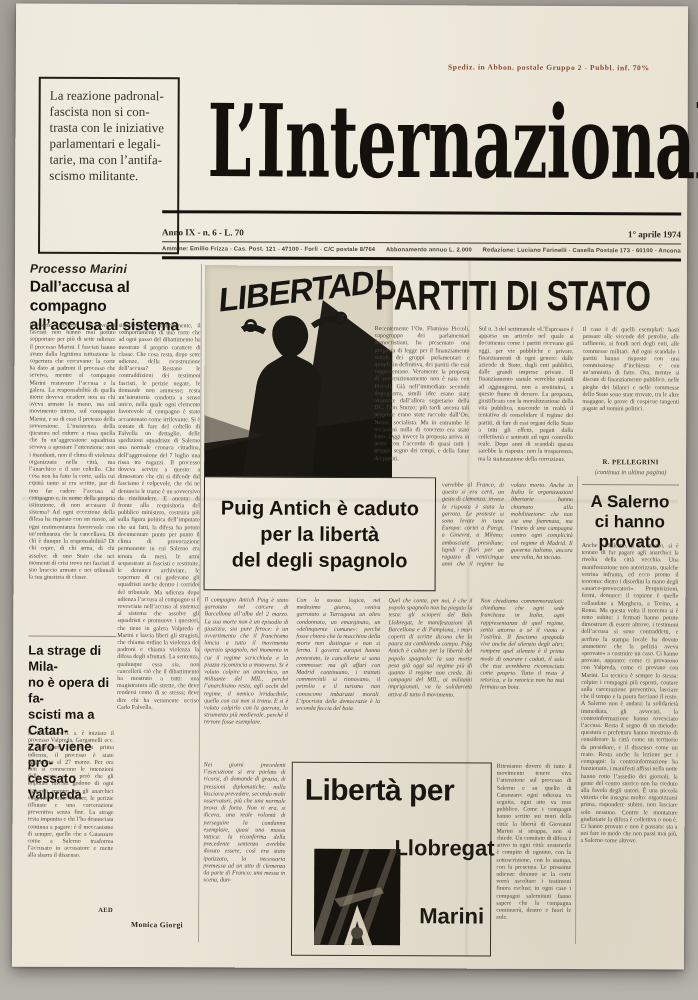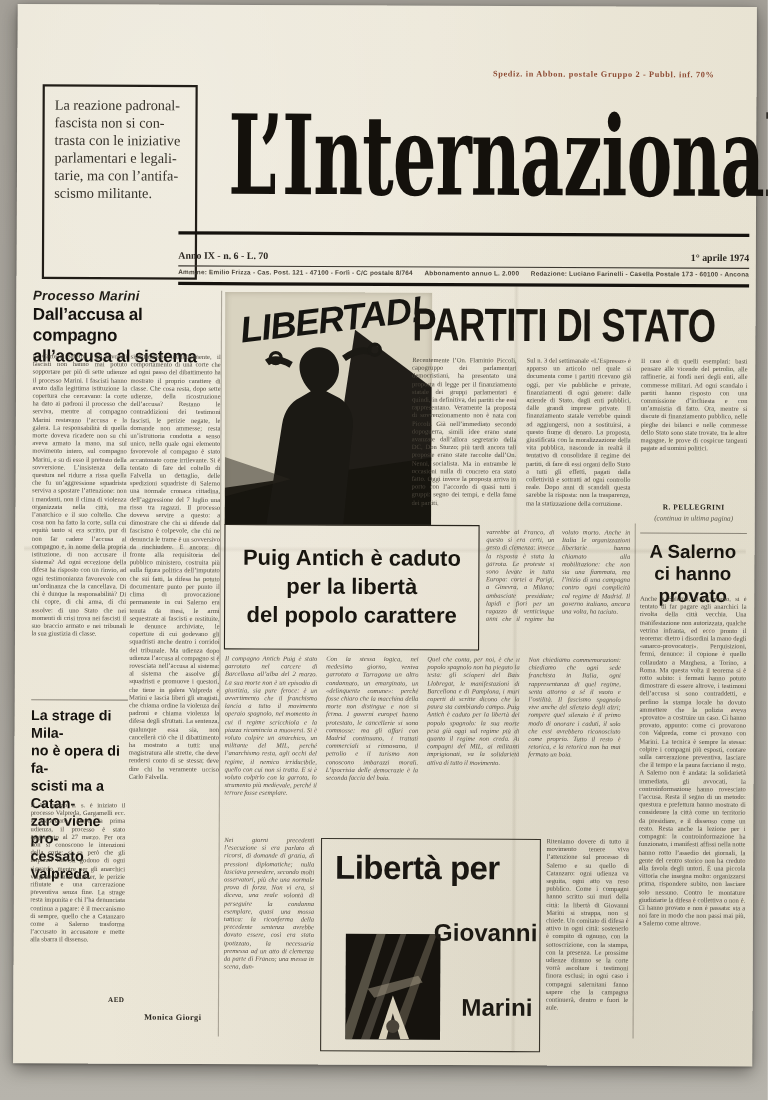"Puig Antich è caduto" div.box-head { text: popolo carattere -> degli spagnolo }
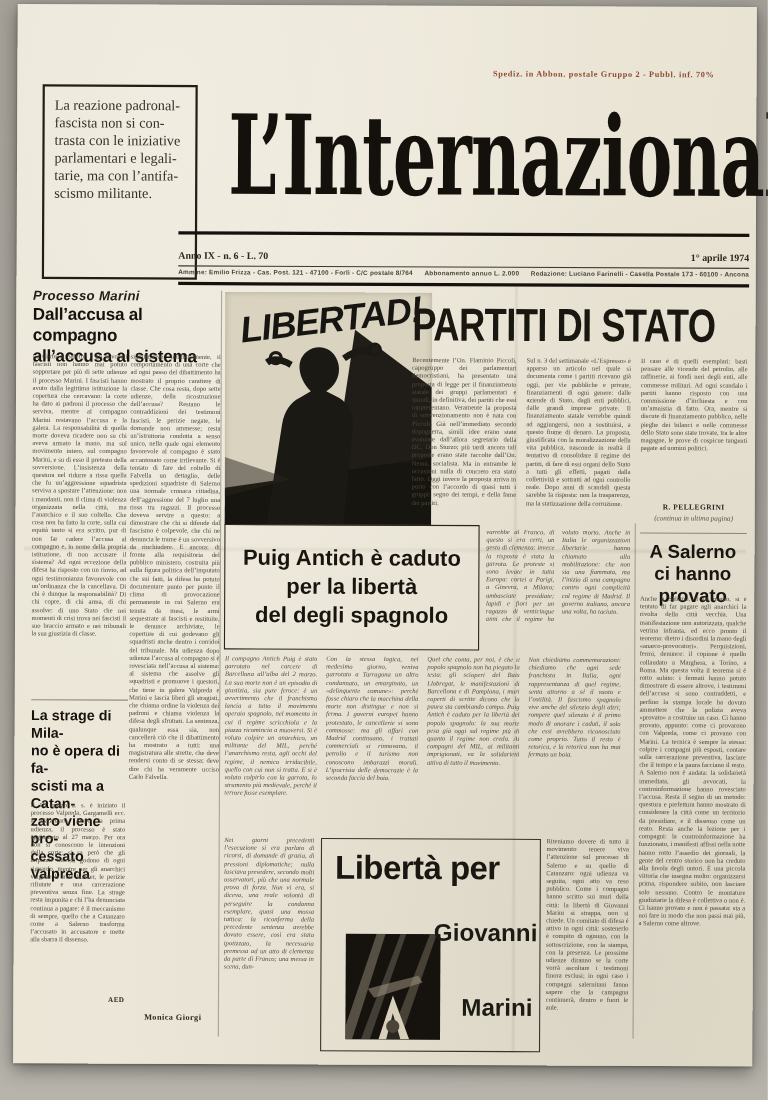"Giovanni" div.abs { text: Giovanni -> Llobregat }
